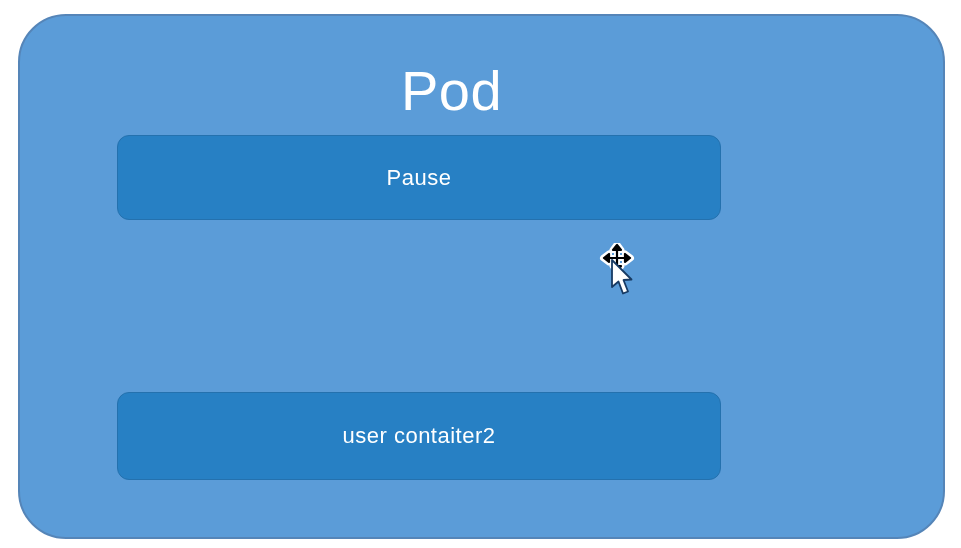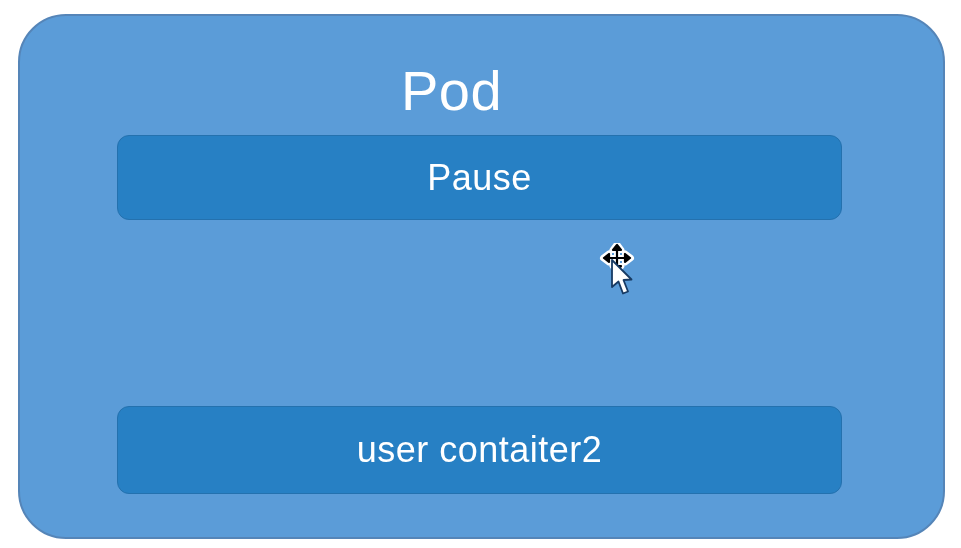"Pause" .container-box { font-size: 36px -> 22px; width: 725px -> 604px }
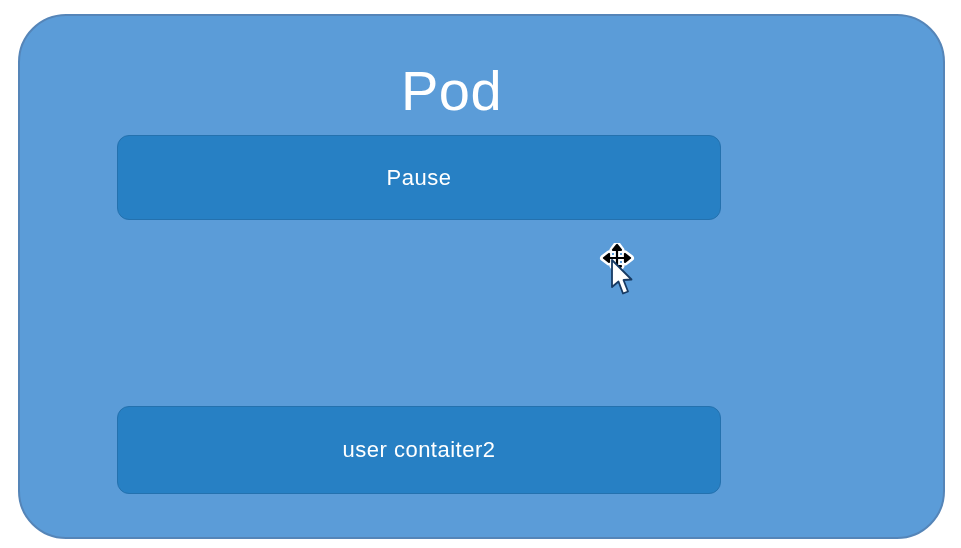"user contaiter2" .box-container2 { top: 390px -> 376px }
